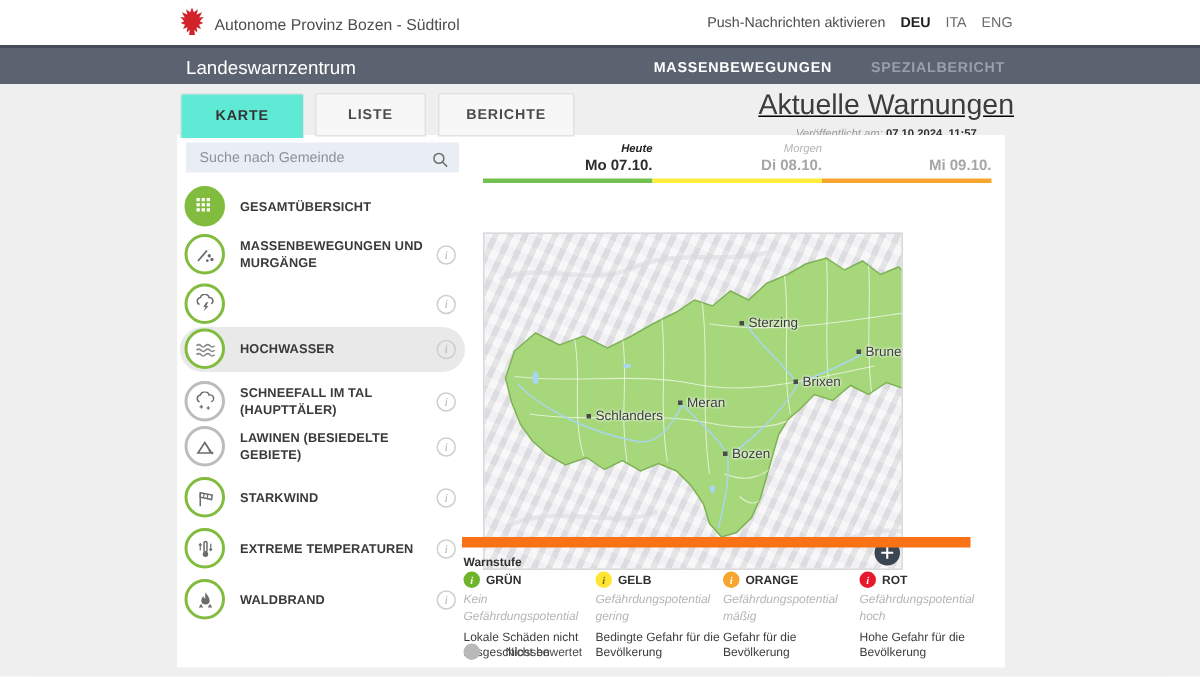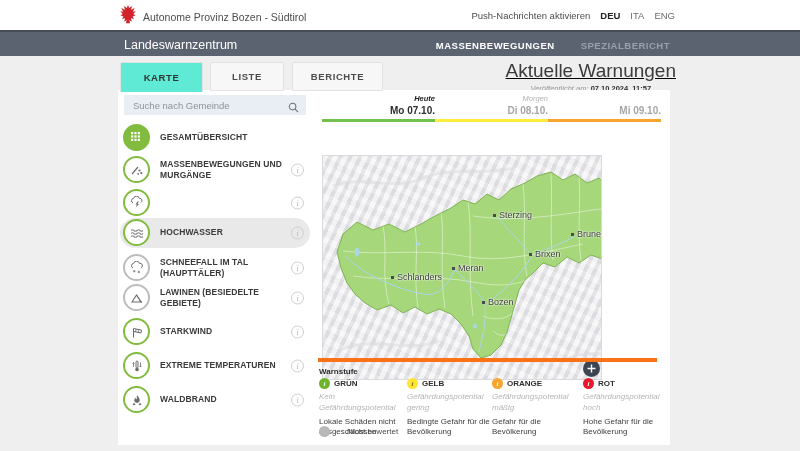"Warnstufe" .legend { border-top: 4px solid #f97316 -> 7px solid #f97316; left: 318px -> 308px }
